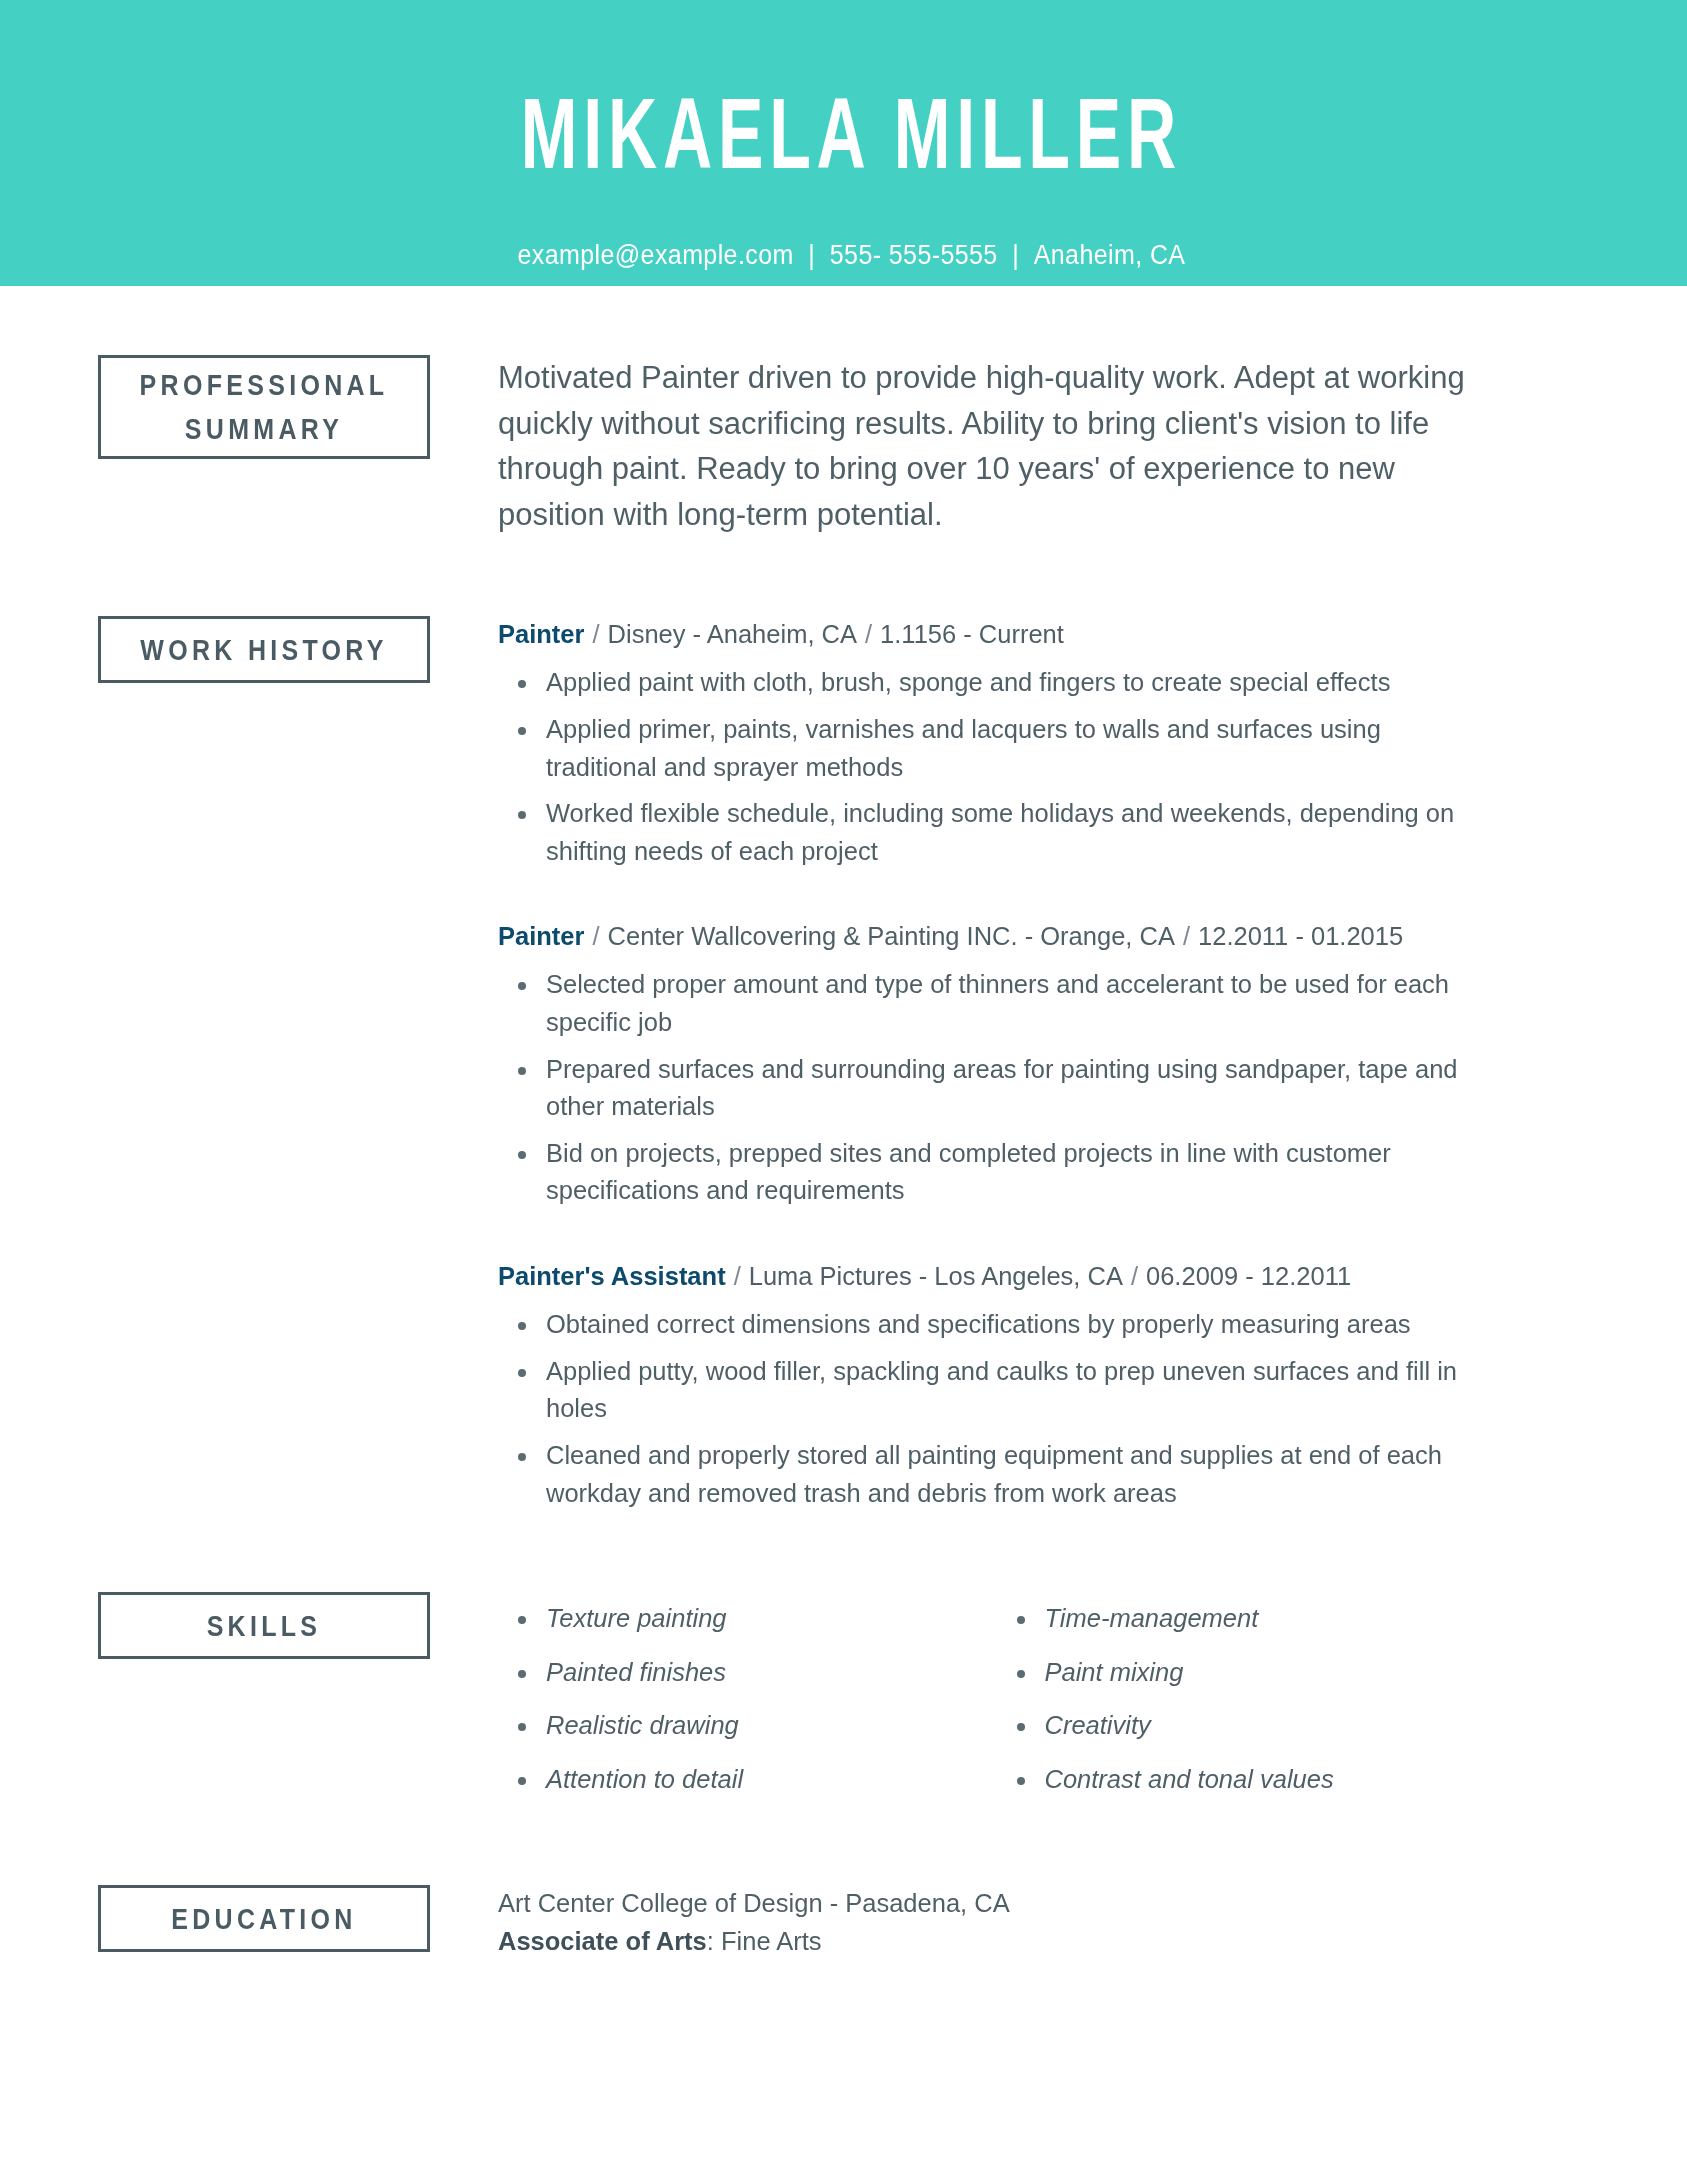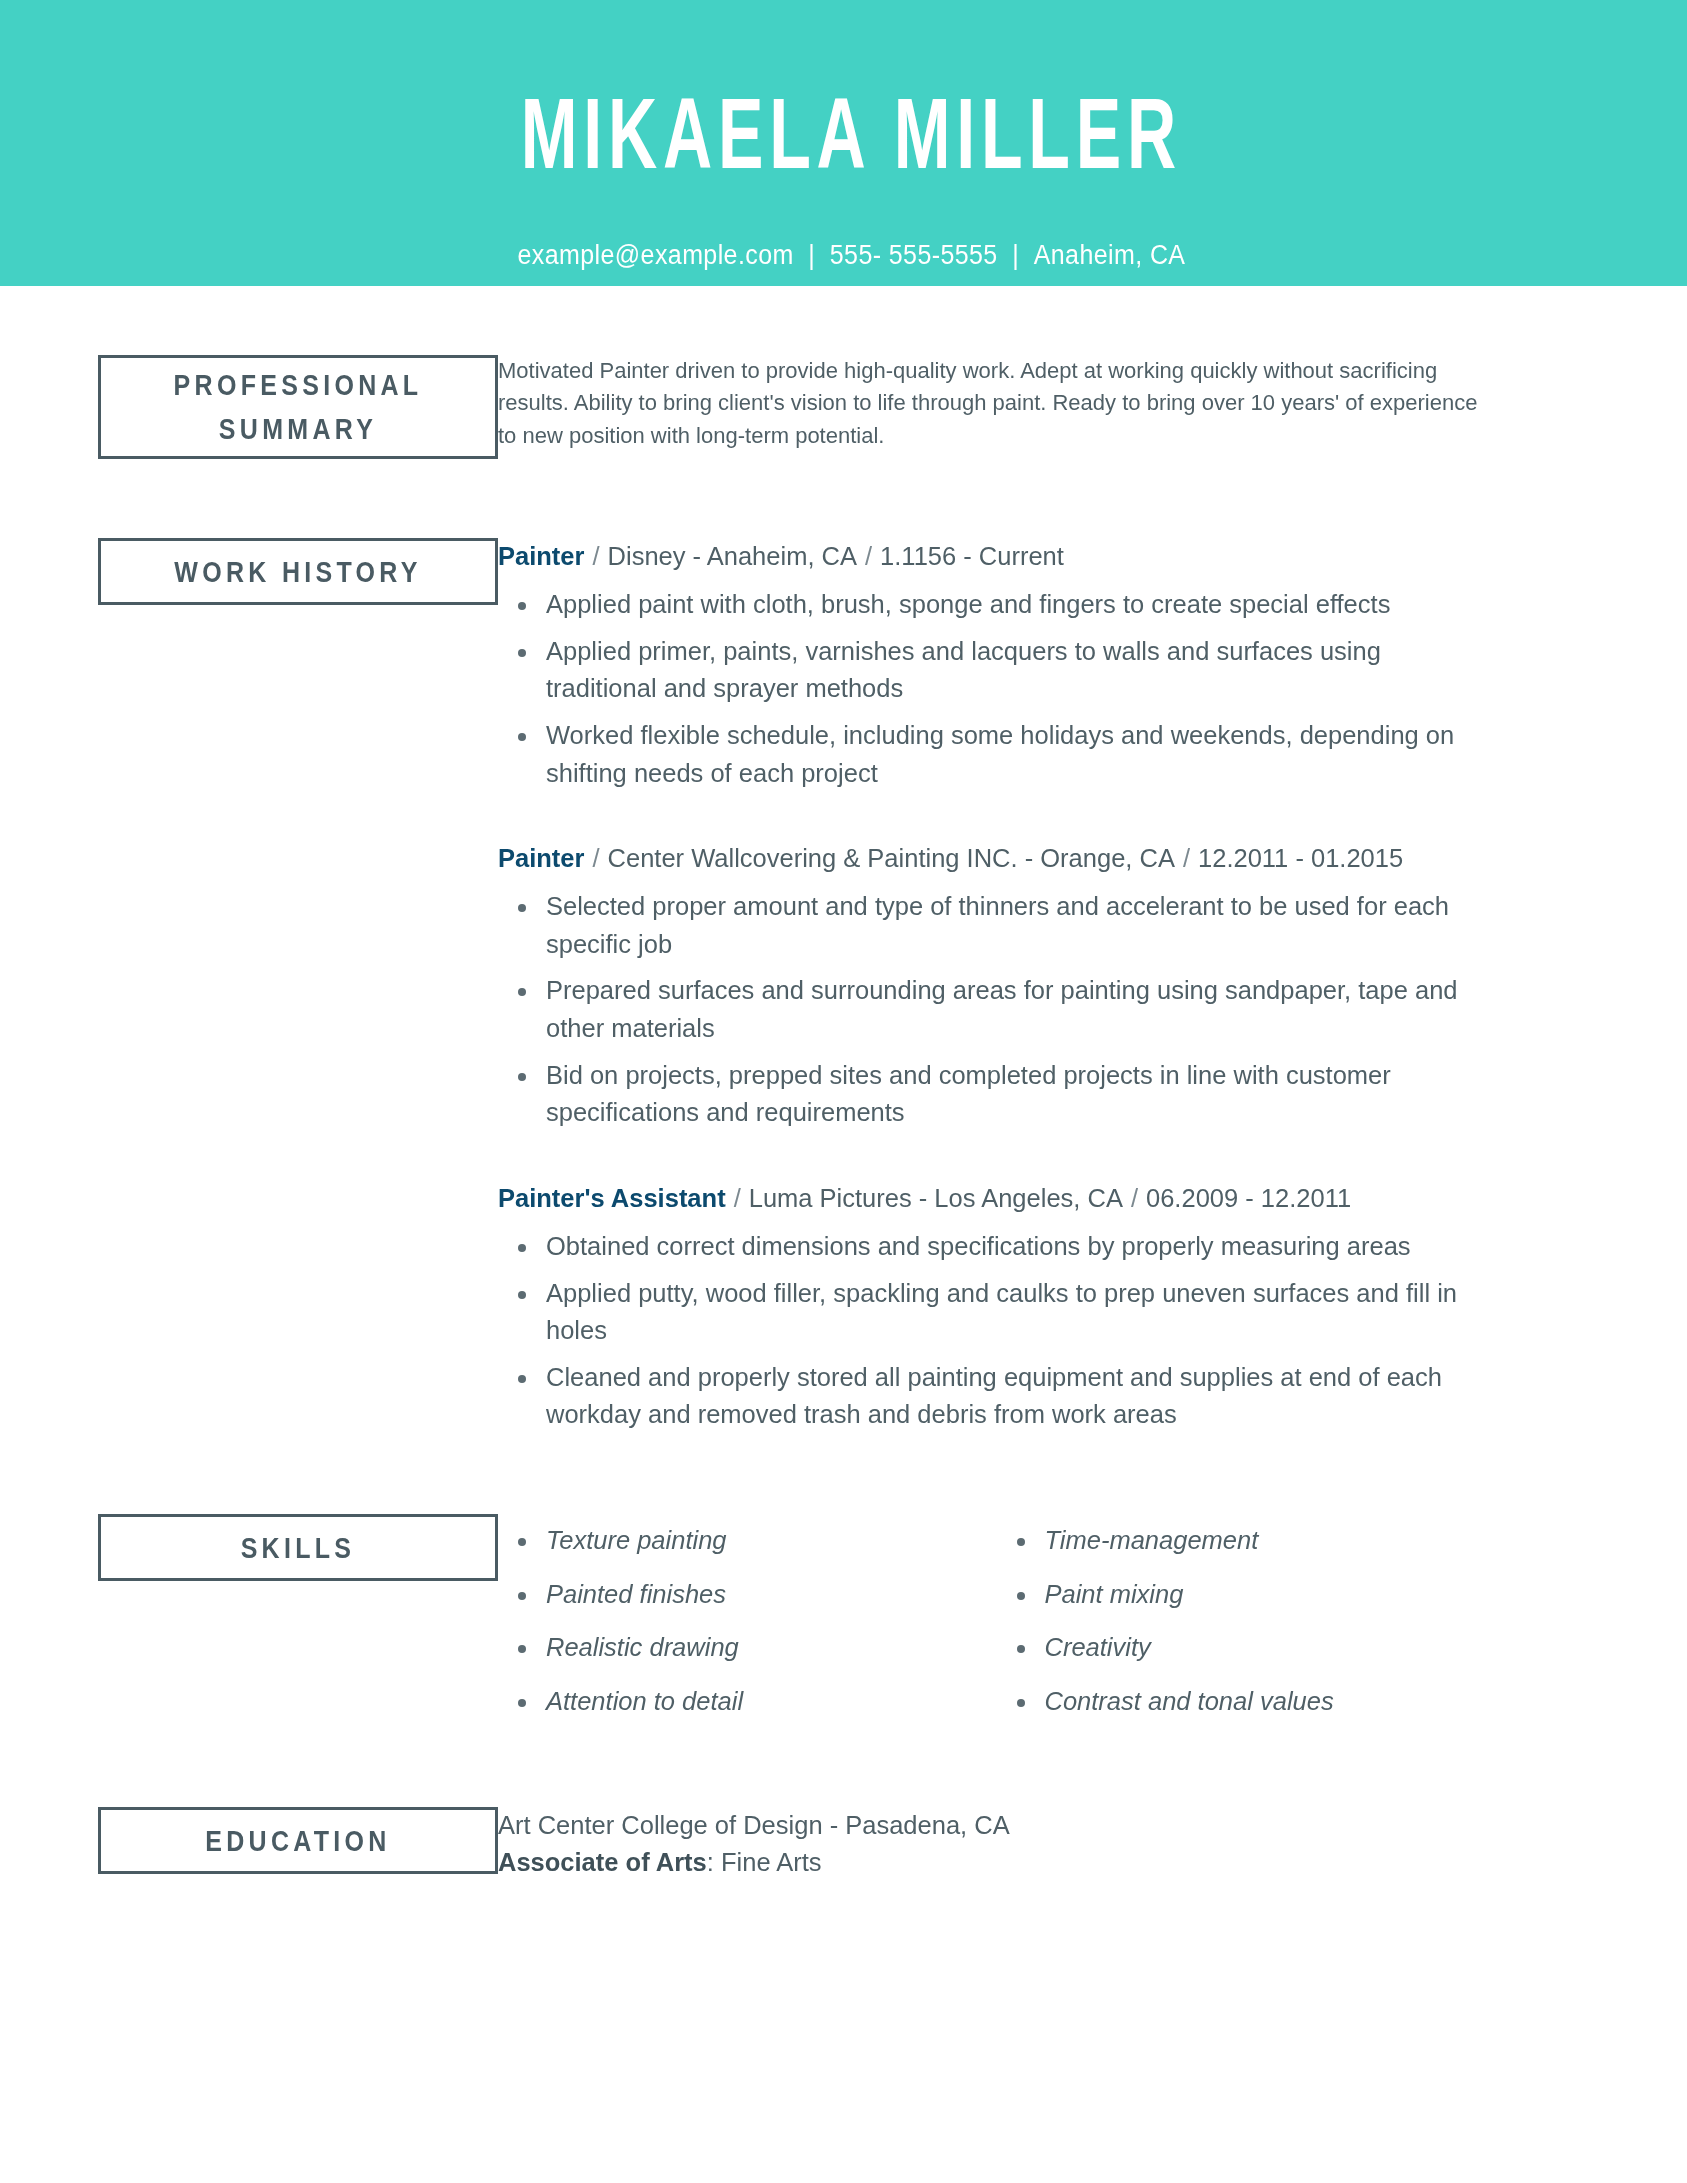"PROFESSIONAL" .section-box { width: 400px -> 332px }
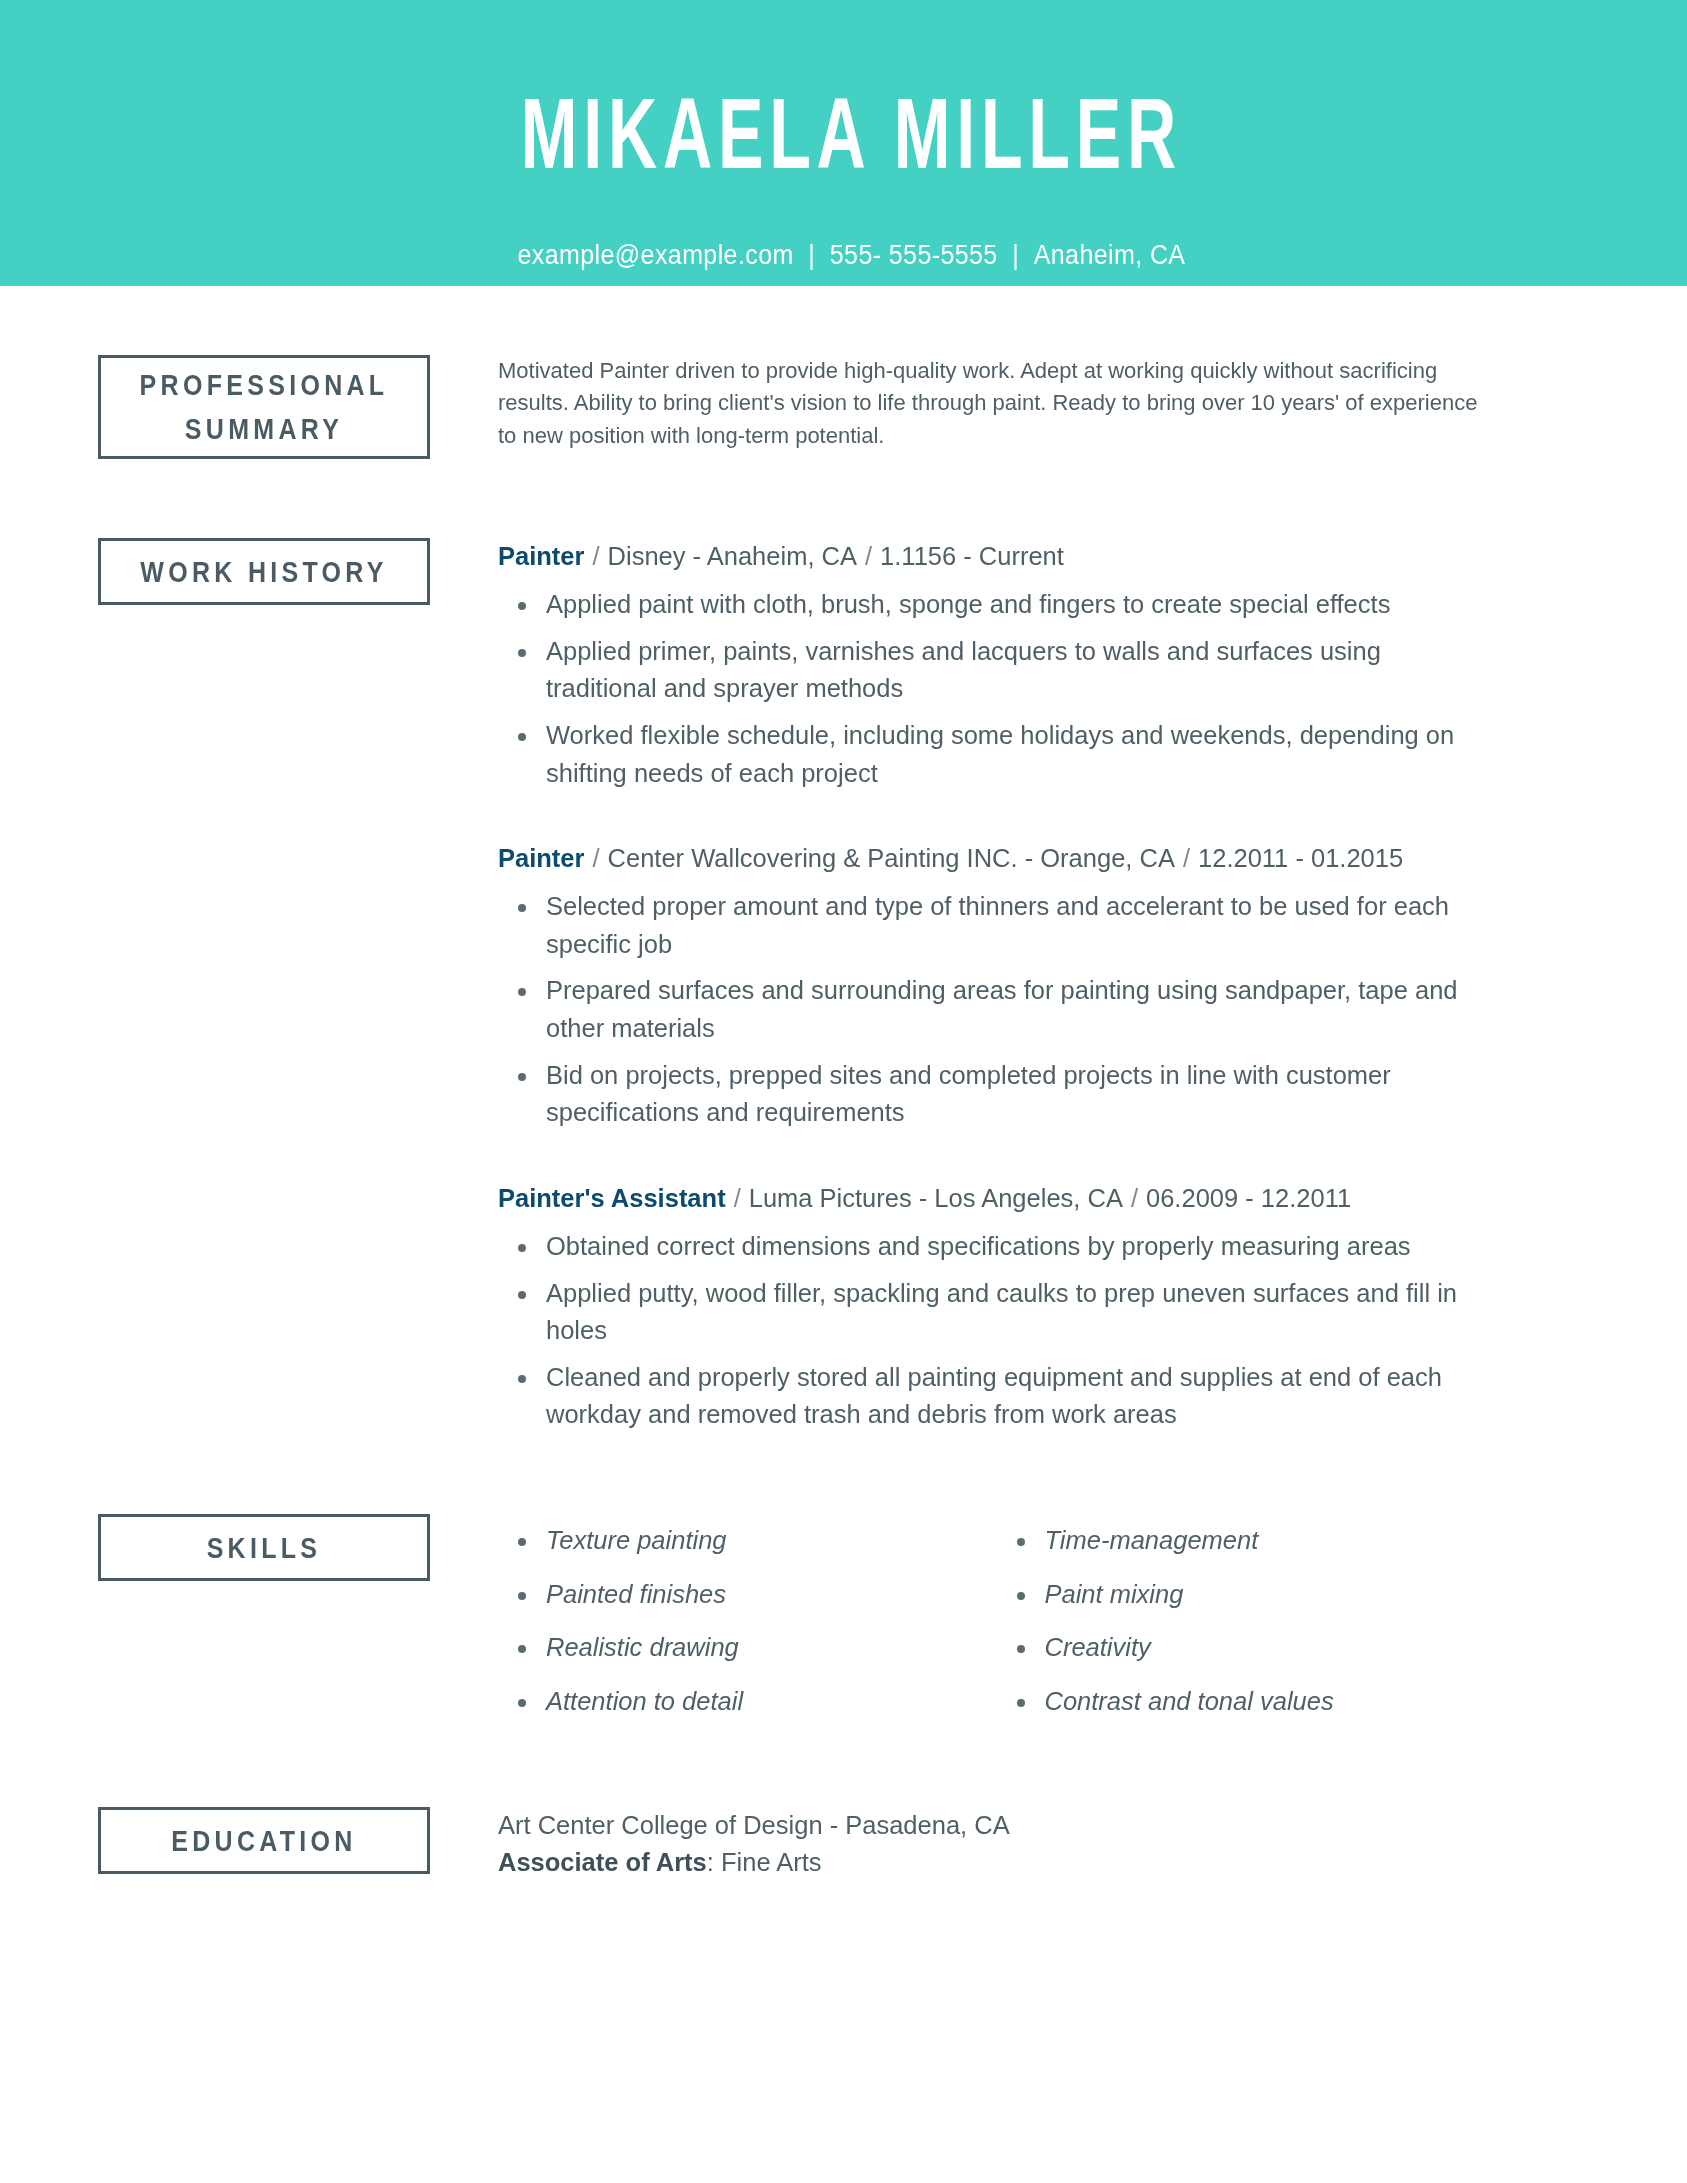"Motivated Painter driven to provide" .para { font-size: 22px -> 31px }
